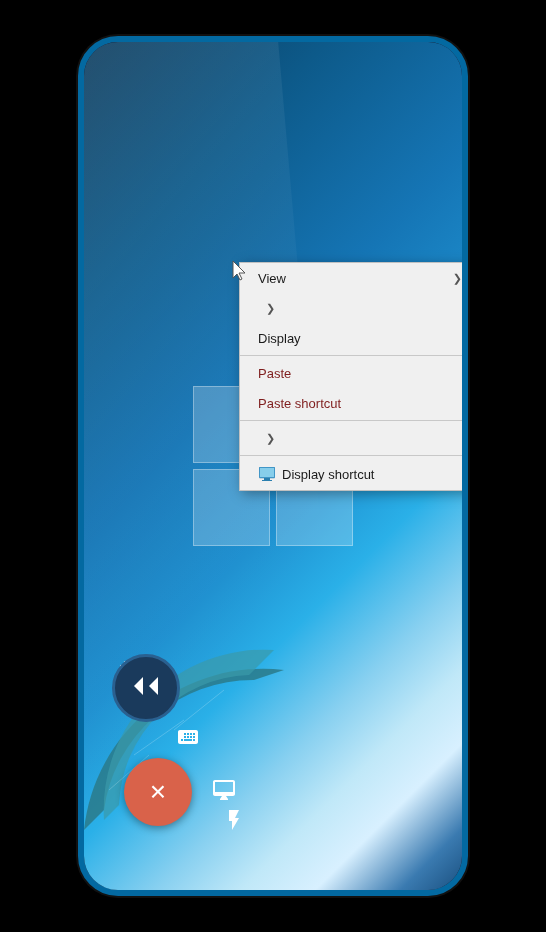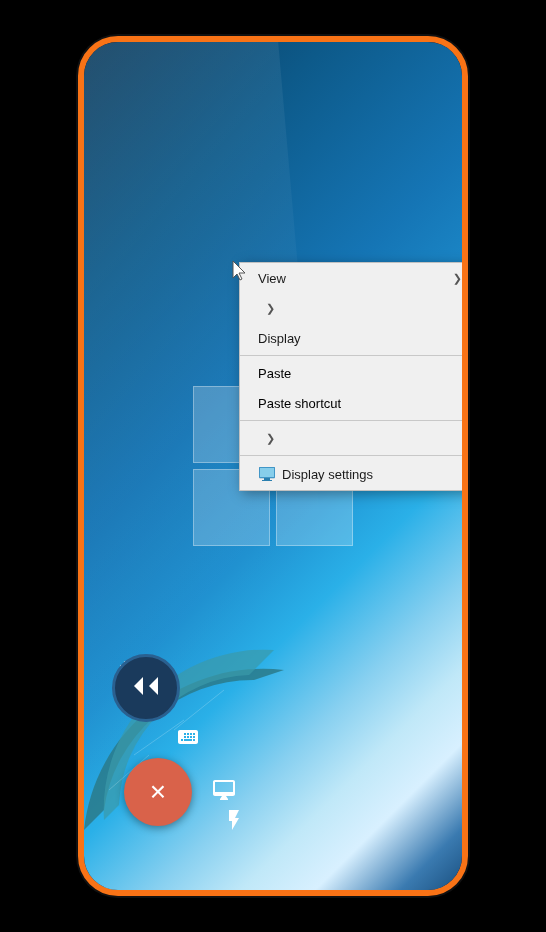"View" .phone-frame { border: 6px solid #f97316 -> 6px solid #0369a1 }
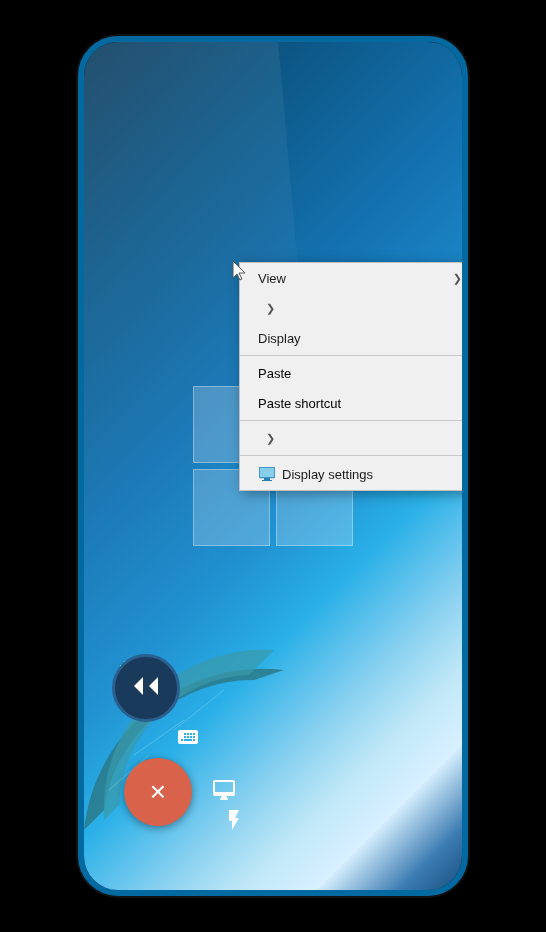"Paste" .menu-item.disabled { color: #000000 -> #7f1d1d }
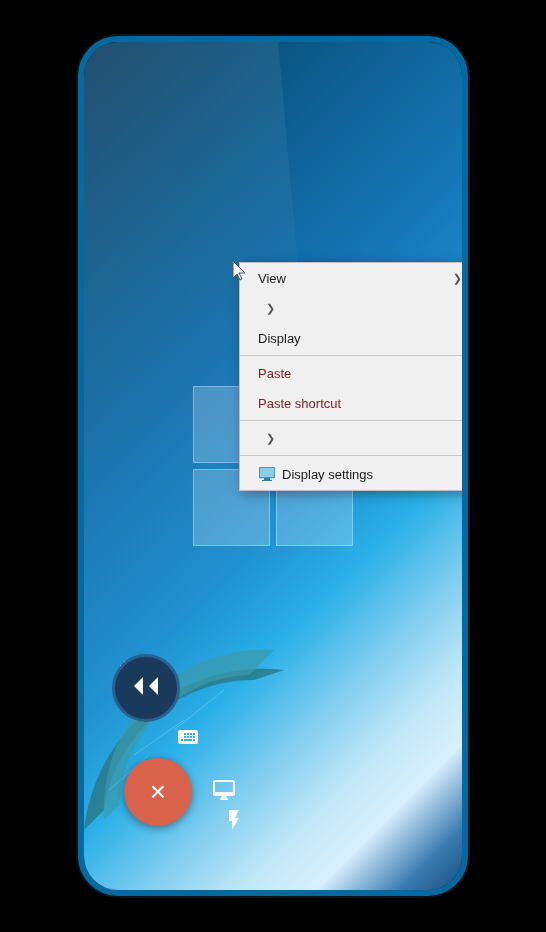"Display settings" span.item-text { text: settings -> shortcut }
